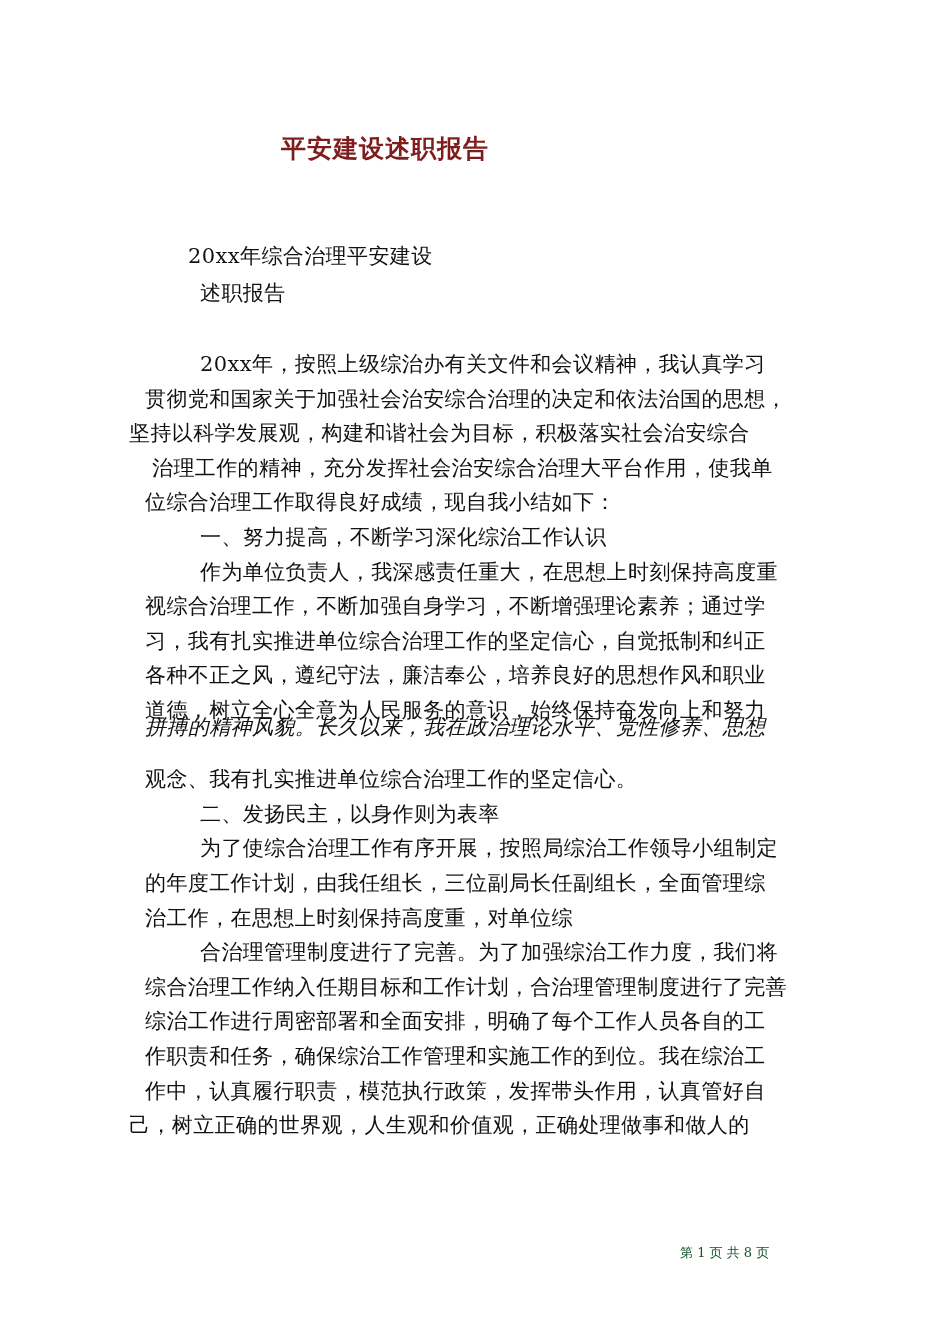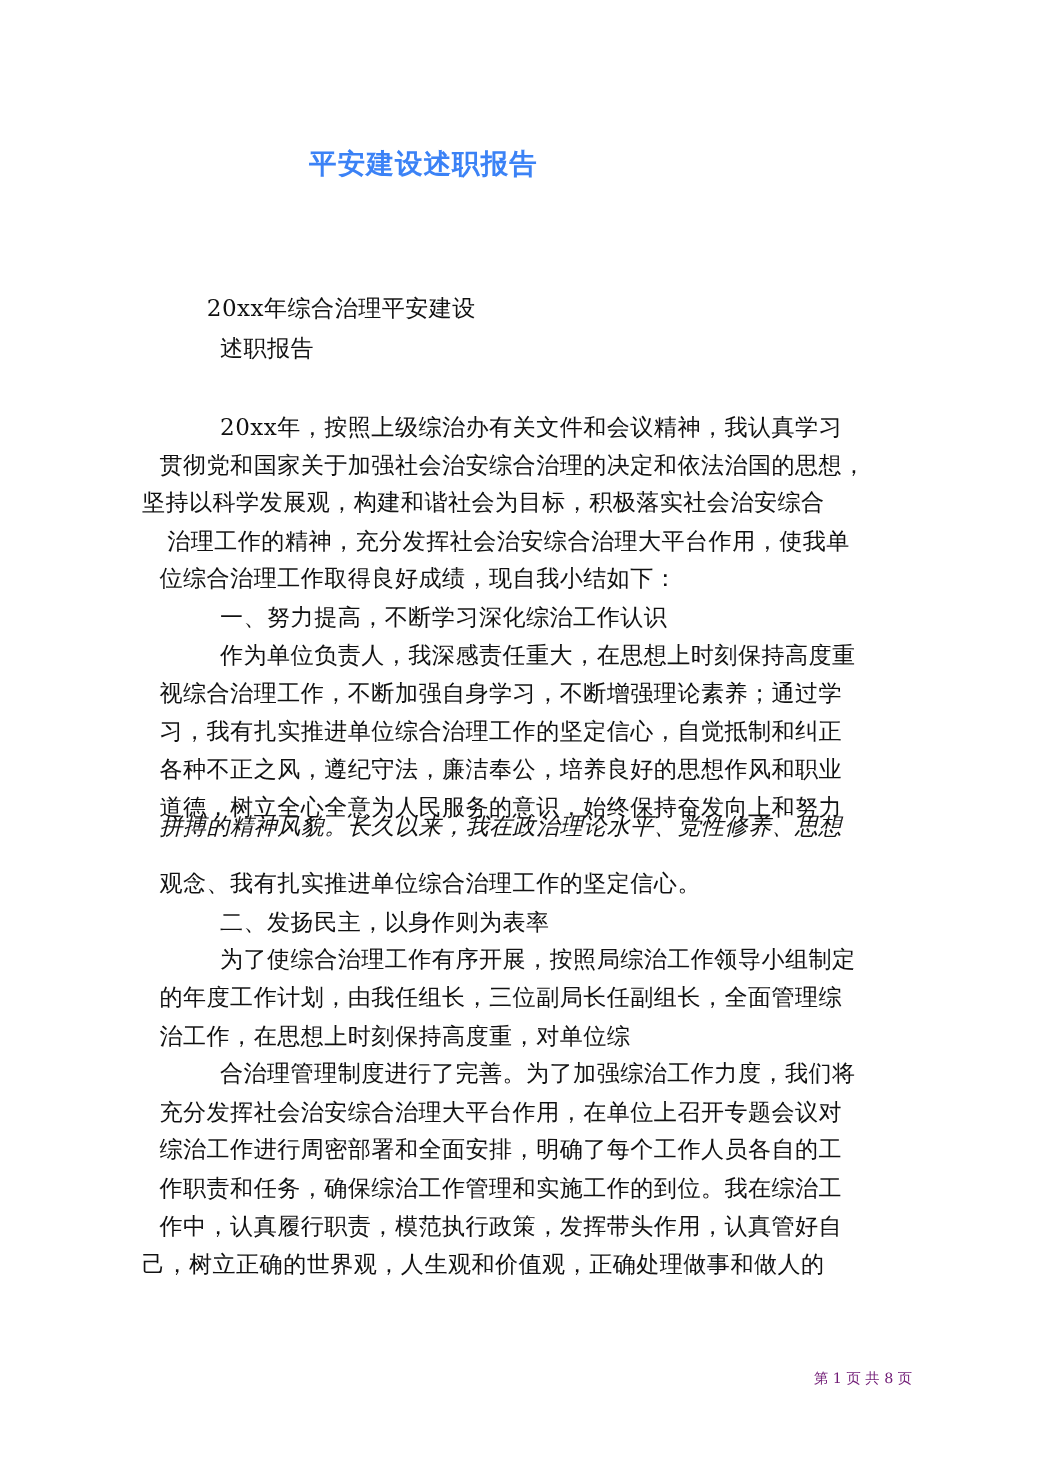"平安建设述职报告" .title { color: #3b82f6 -> #7f1d1d }
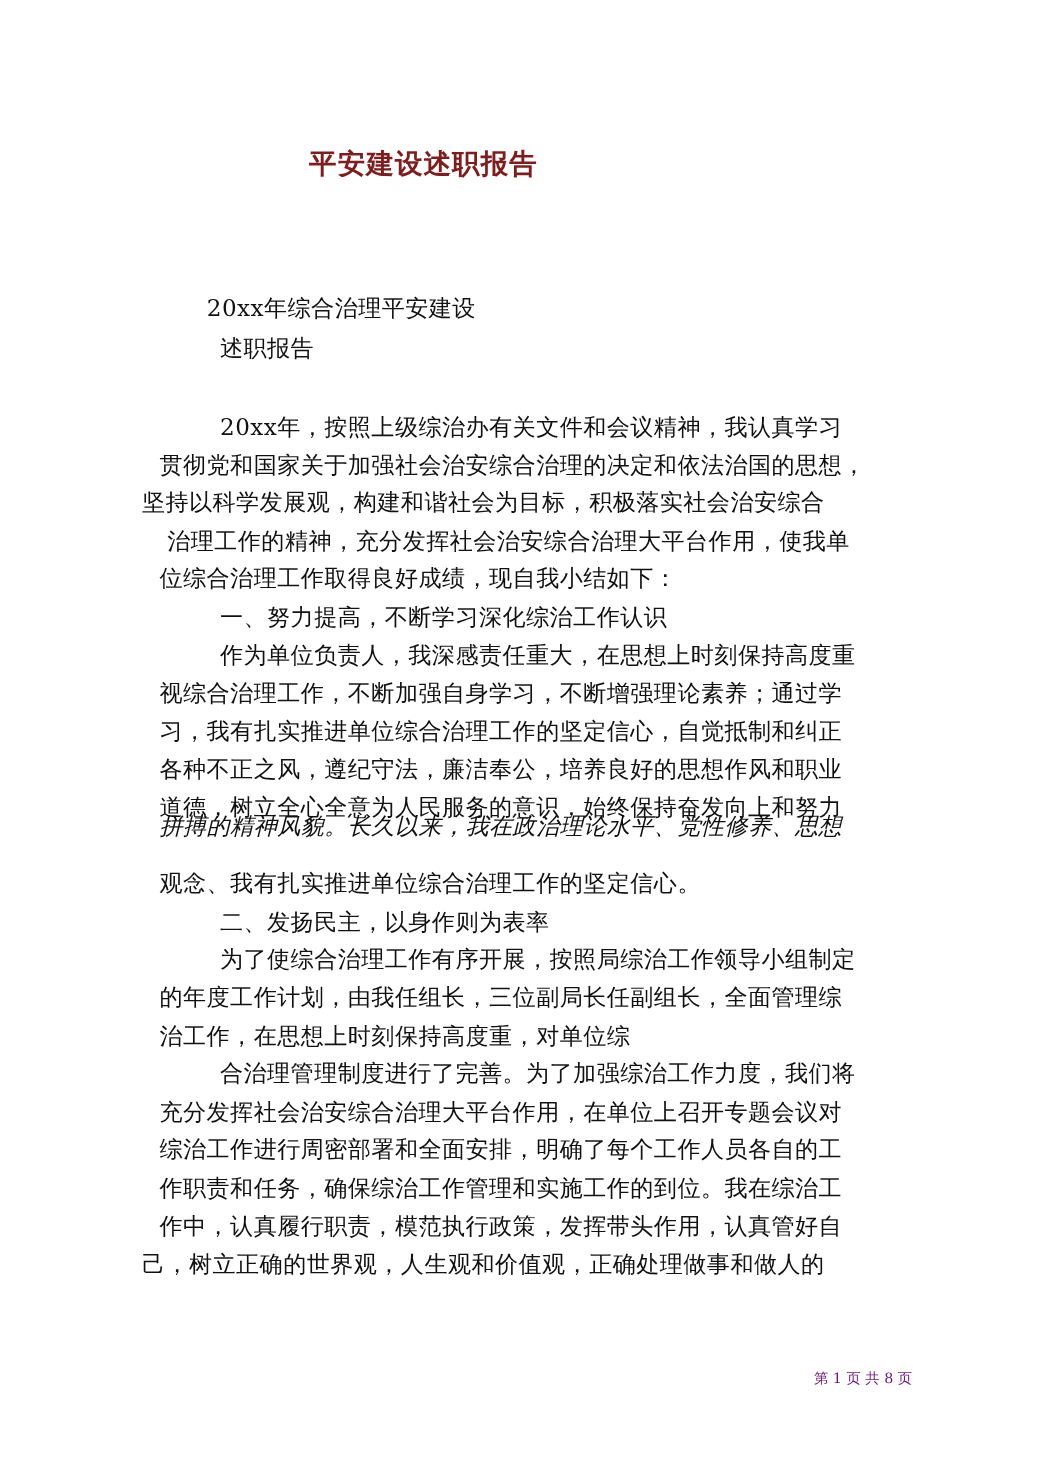"20xx年综合治理平安建设" .line { margin-top: 24px -> none }
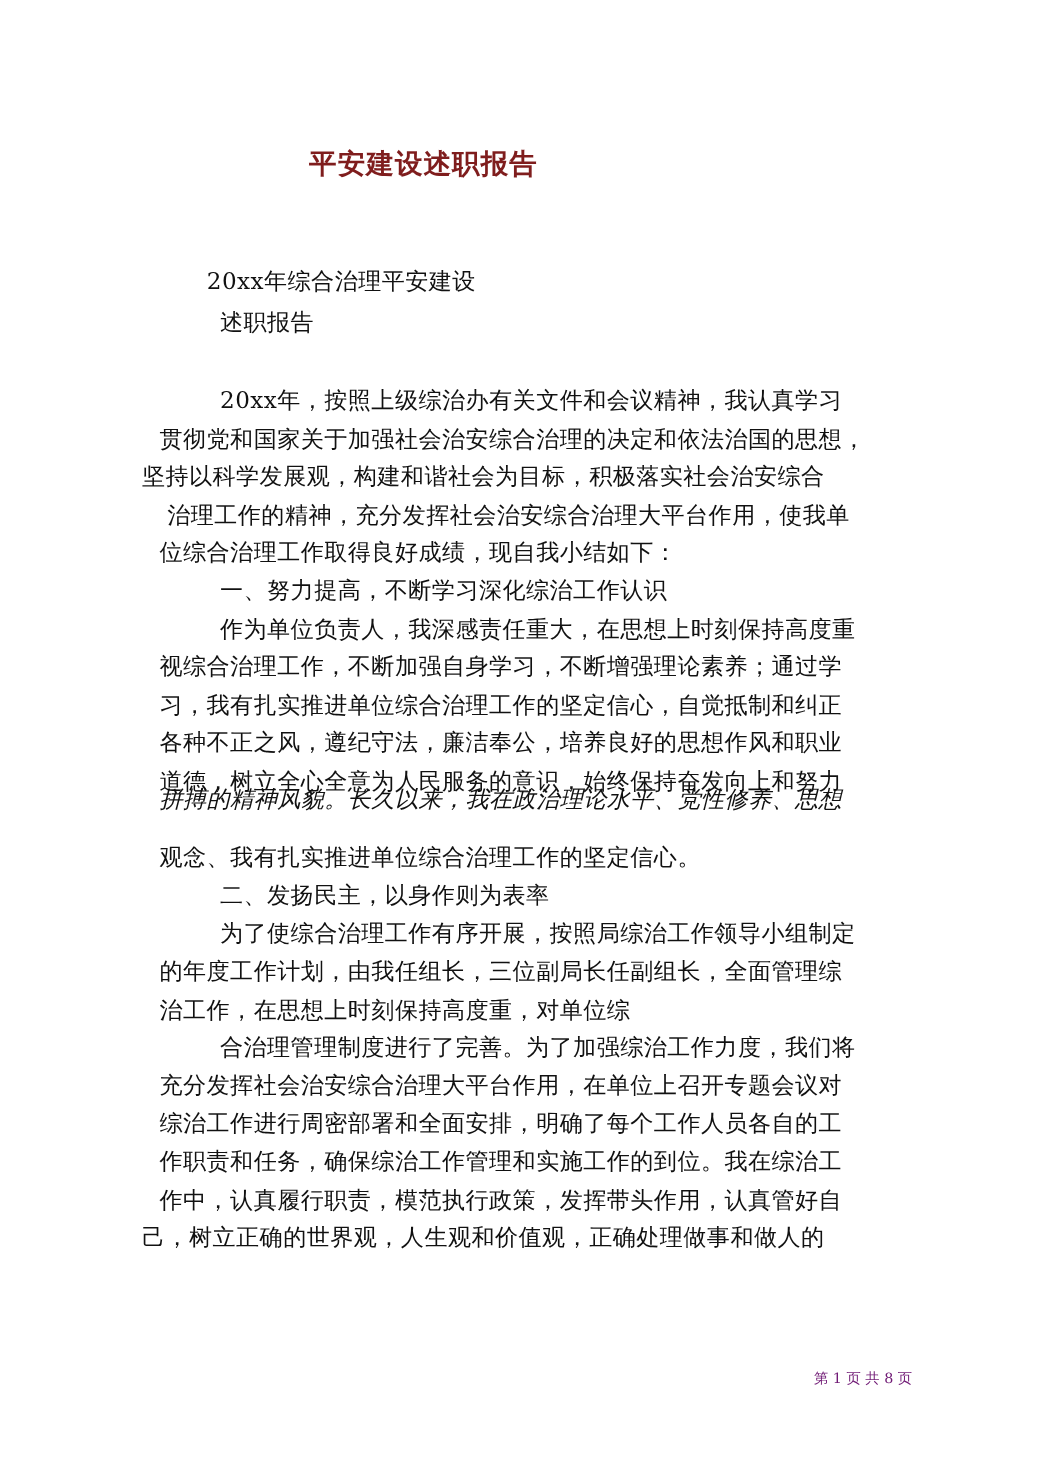"充分发挥社会治安综合治理大平台作用，在单位上召开专题会议对" div.line { text: 充分发挥社会治安综合治理大平台作用，在单位上召开专题会议对 -> 综合治理工作纳入任期目标和工作计划，合治理管理制度进行了完善 }
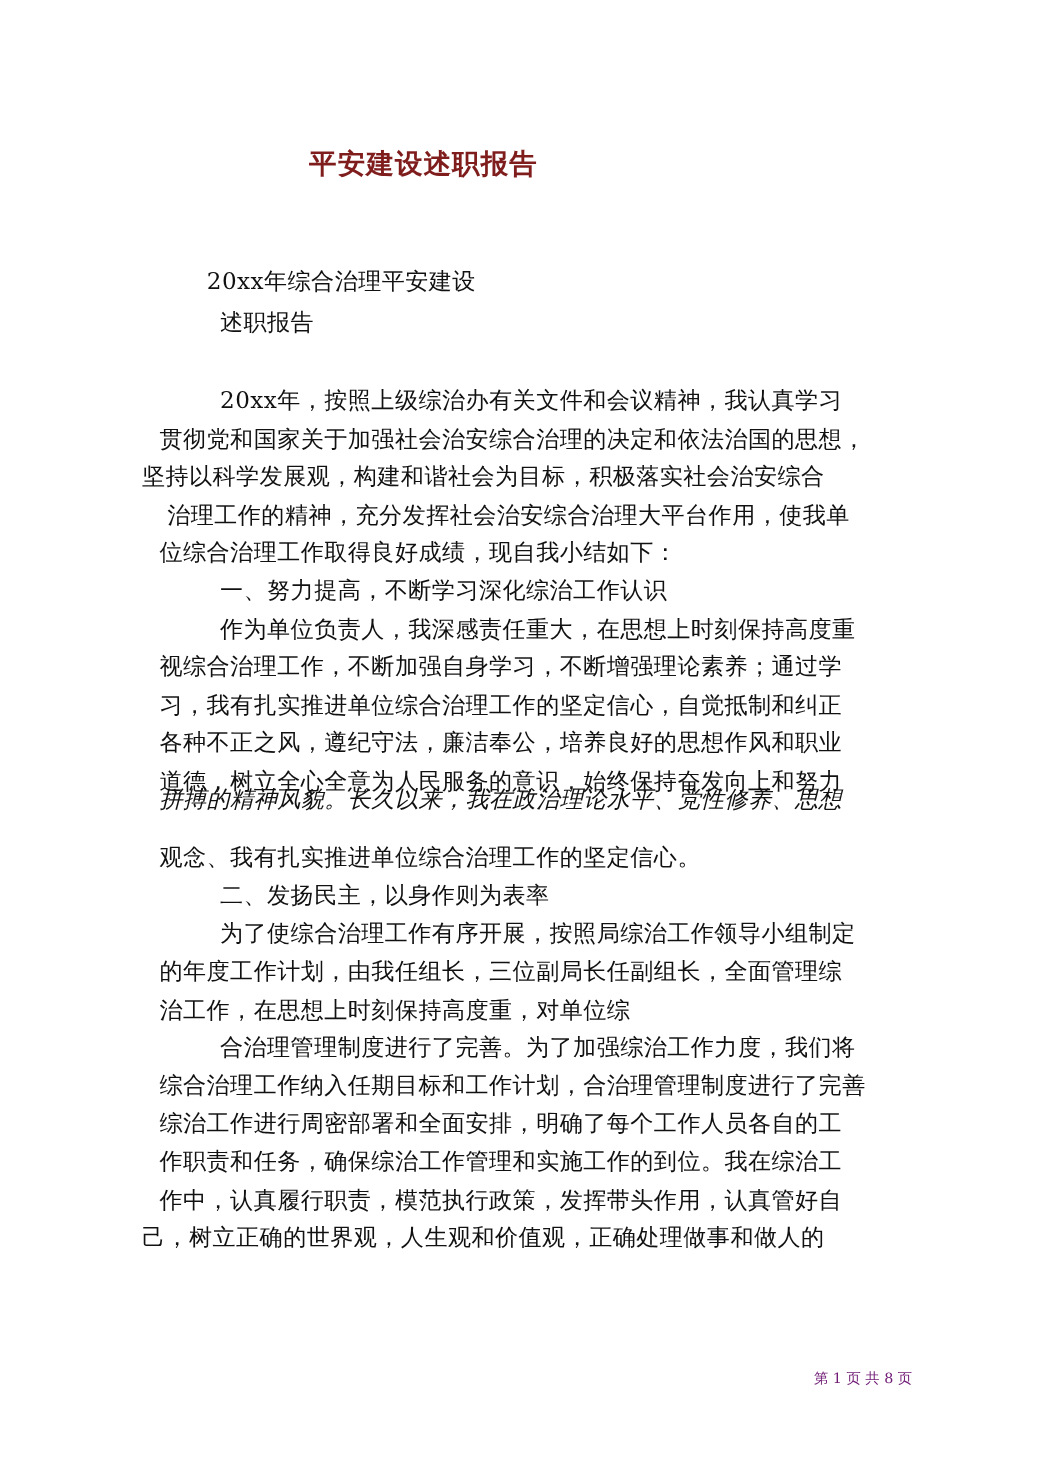"第 1 页 共 8" .footer { color: #701a75 -> #14532d; left: 740px -> 680px }
